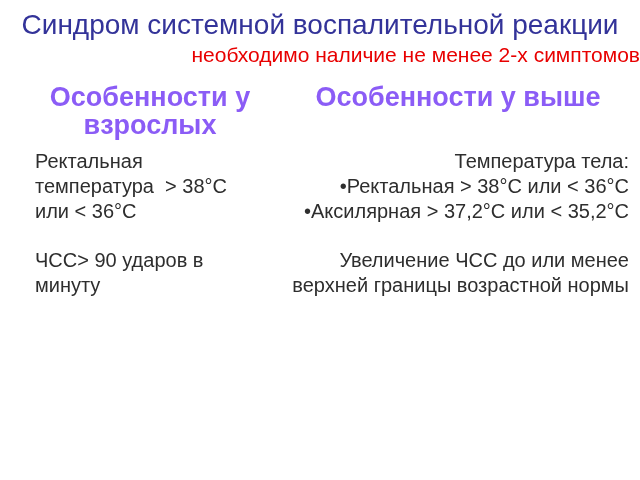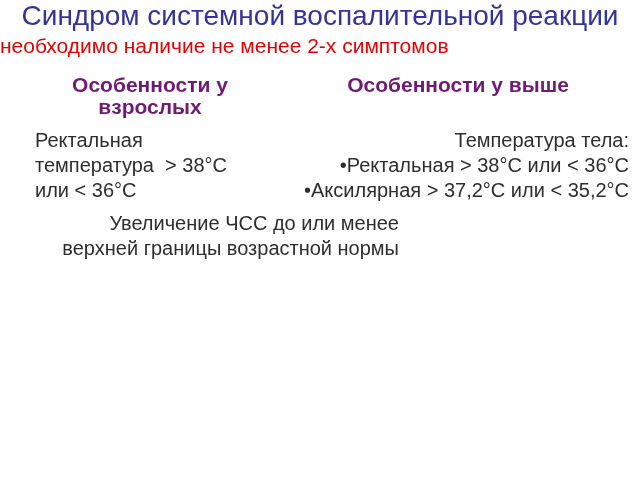"Синдром системной воспалительной реакции" .title { padding-top: none -> 9px }
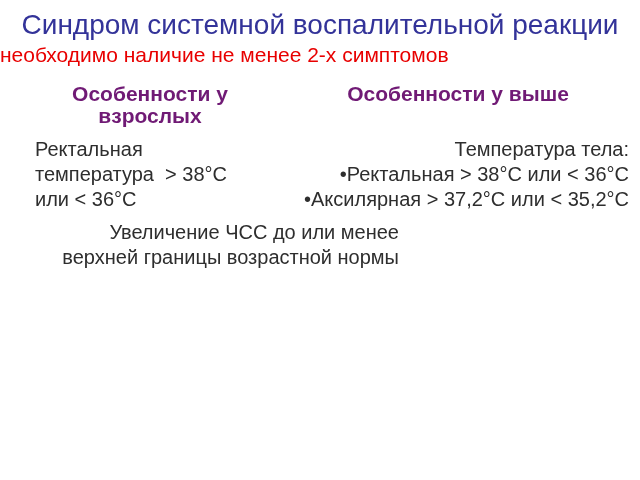"необходимо наличие не менее 2-х" .subtitle { text-align: left -> right }
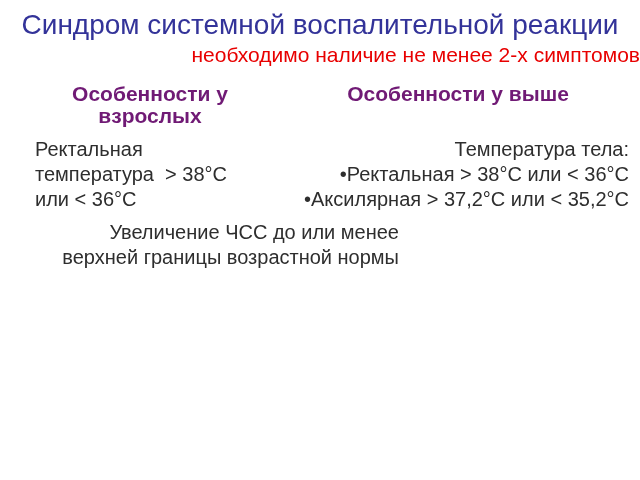"Особенности у взрослых" .thead .cell-left, .thead .cell-right { color: #701a75 -> #8b5cf6; font-size: 21px -> 27px; line-height: 22px -> 28px }
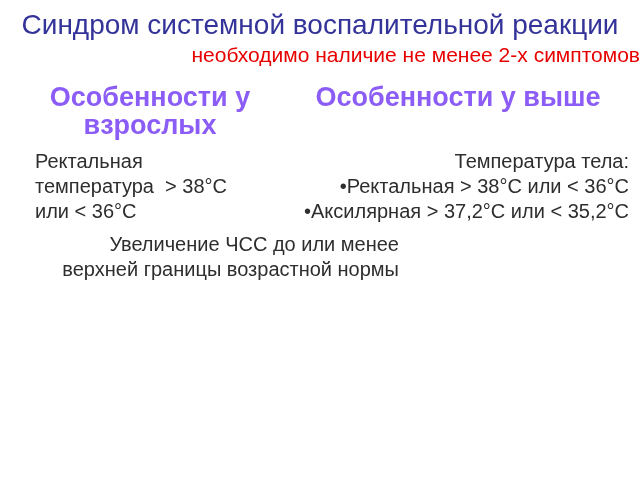"Ректальная температура > 38°С или" .row-temp { margin-bottom: 8px -> 24px }
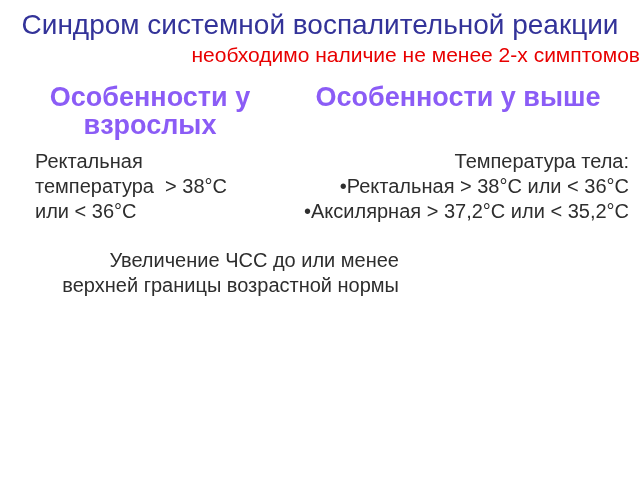"ЧСС> 90 ударов в минуту" div.cell-left { html: none -> <div>ЧСС&gt; 90 ударов в минуту</div> }
